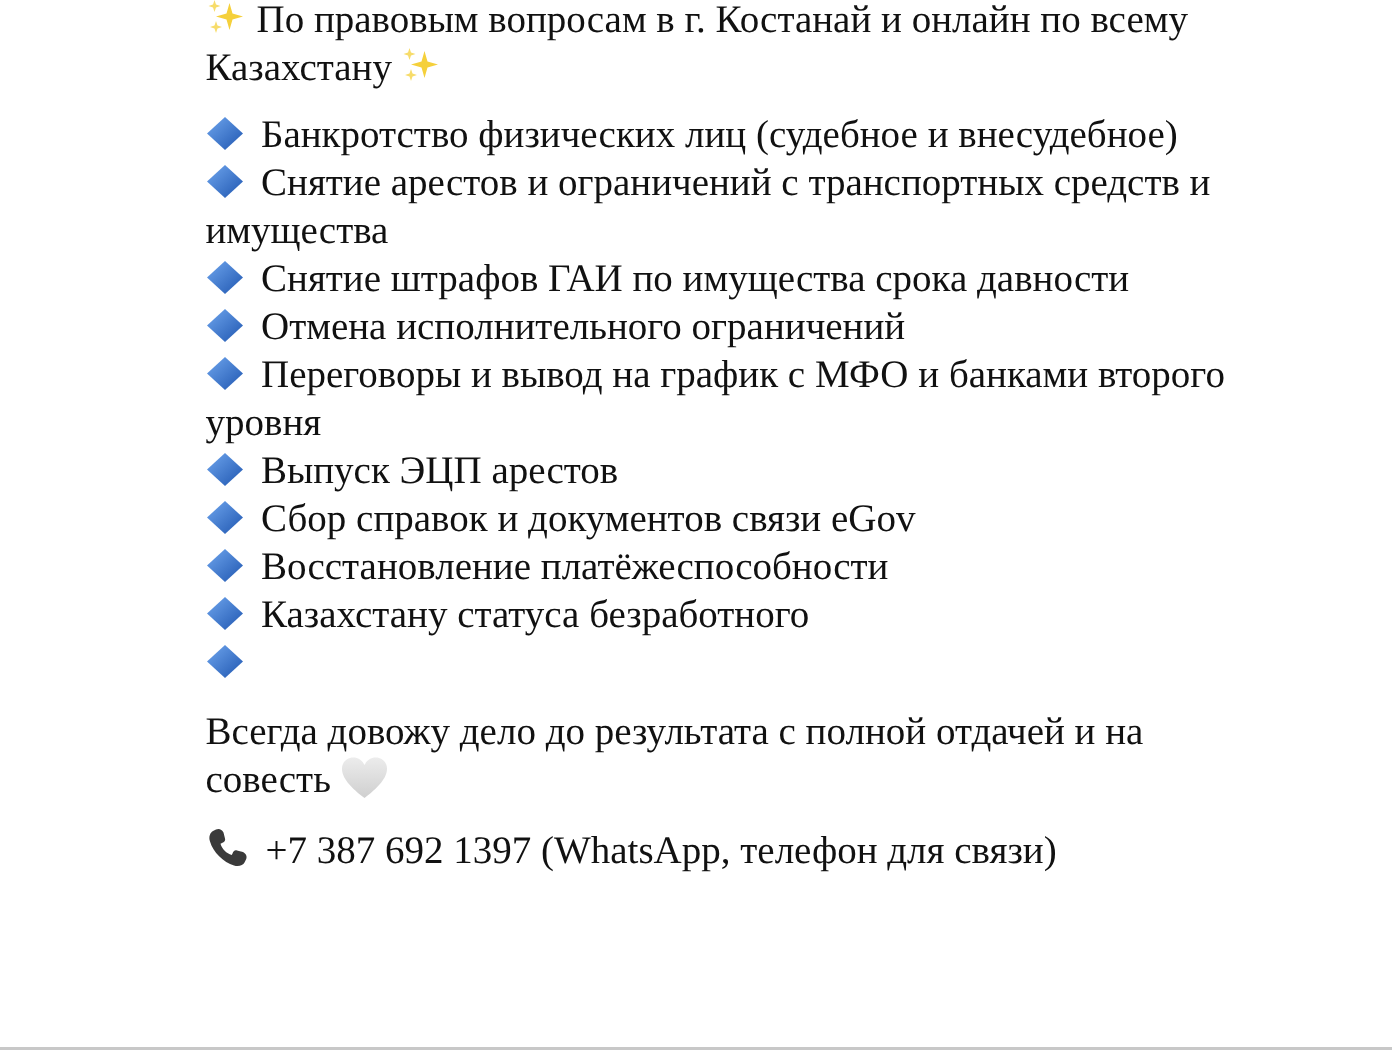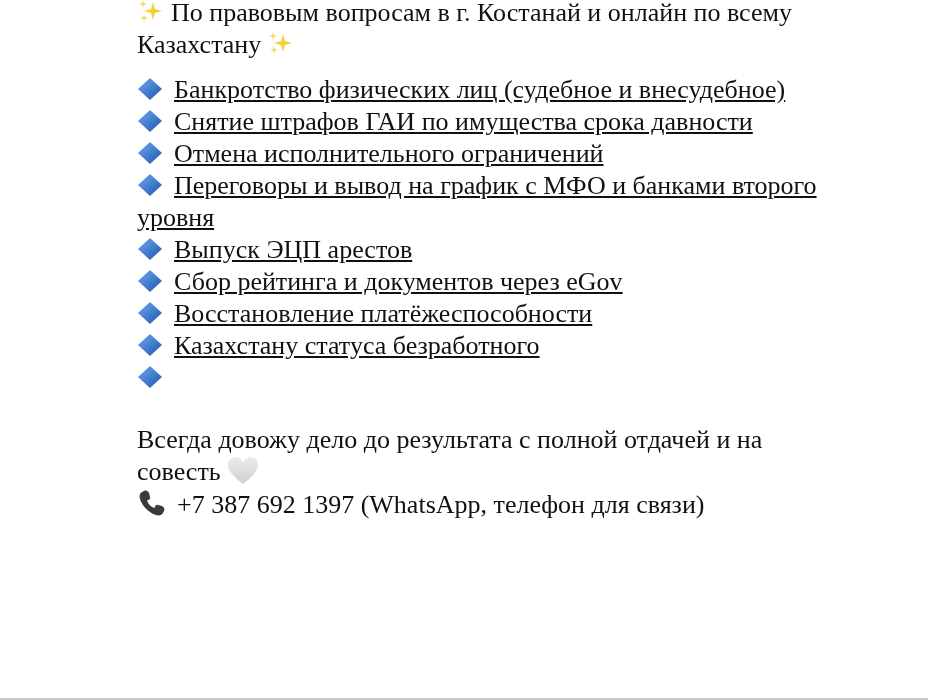"Банкротство физических лиц (судебное и" .services { margin-bottom: 30px -> 14px; text-decoration: underline -> none }
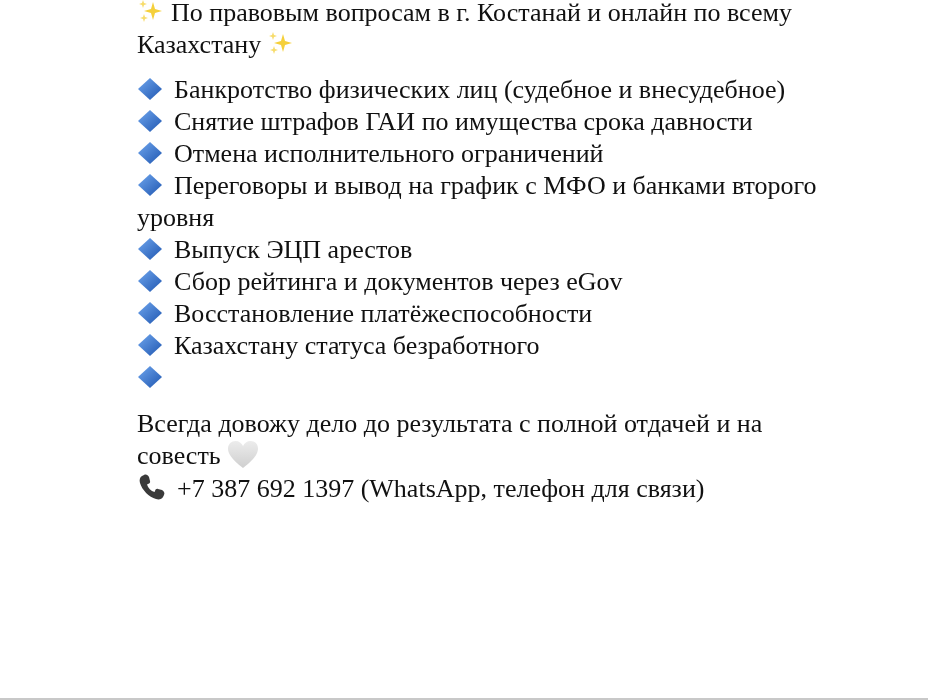"Снятие арестов и ограничений с" span.item { html: none -> <span><span><svg> <path></path> </svg></span><span>Снятие арестов и ограничений с транспортных средств и имущества</span></span> }
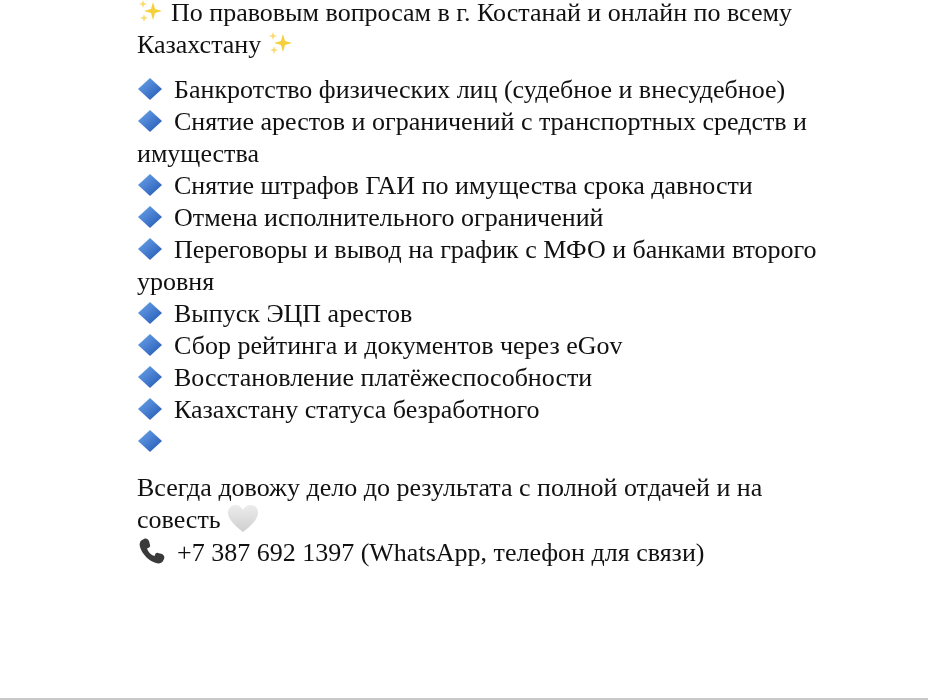"Сбор рейтинга и документов через" span { text: рейтинга и документов через -> справок и документов связи }
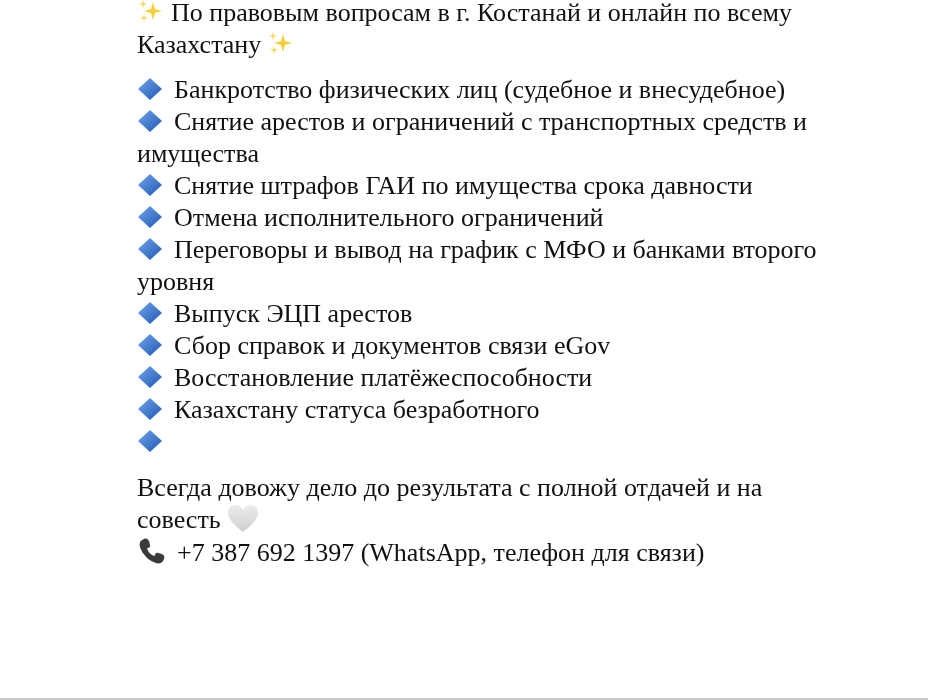"Всегда довожу дело до результата" .closing { margin-bottom: none -> 14px }
